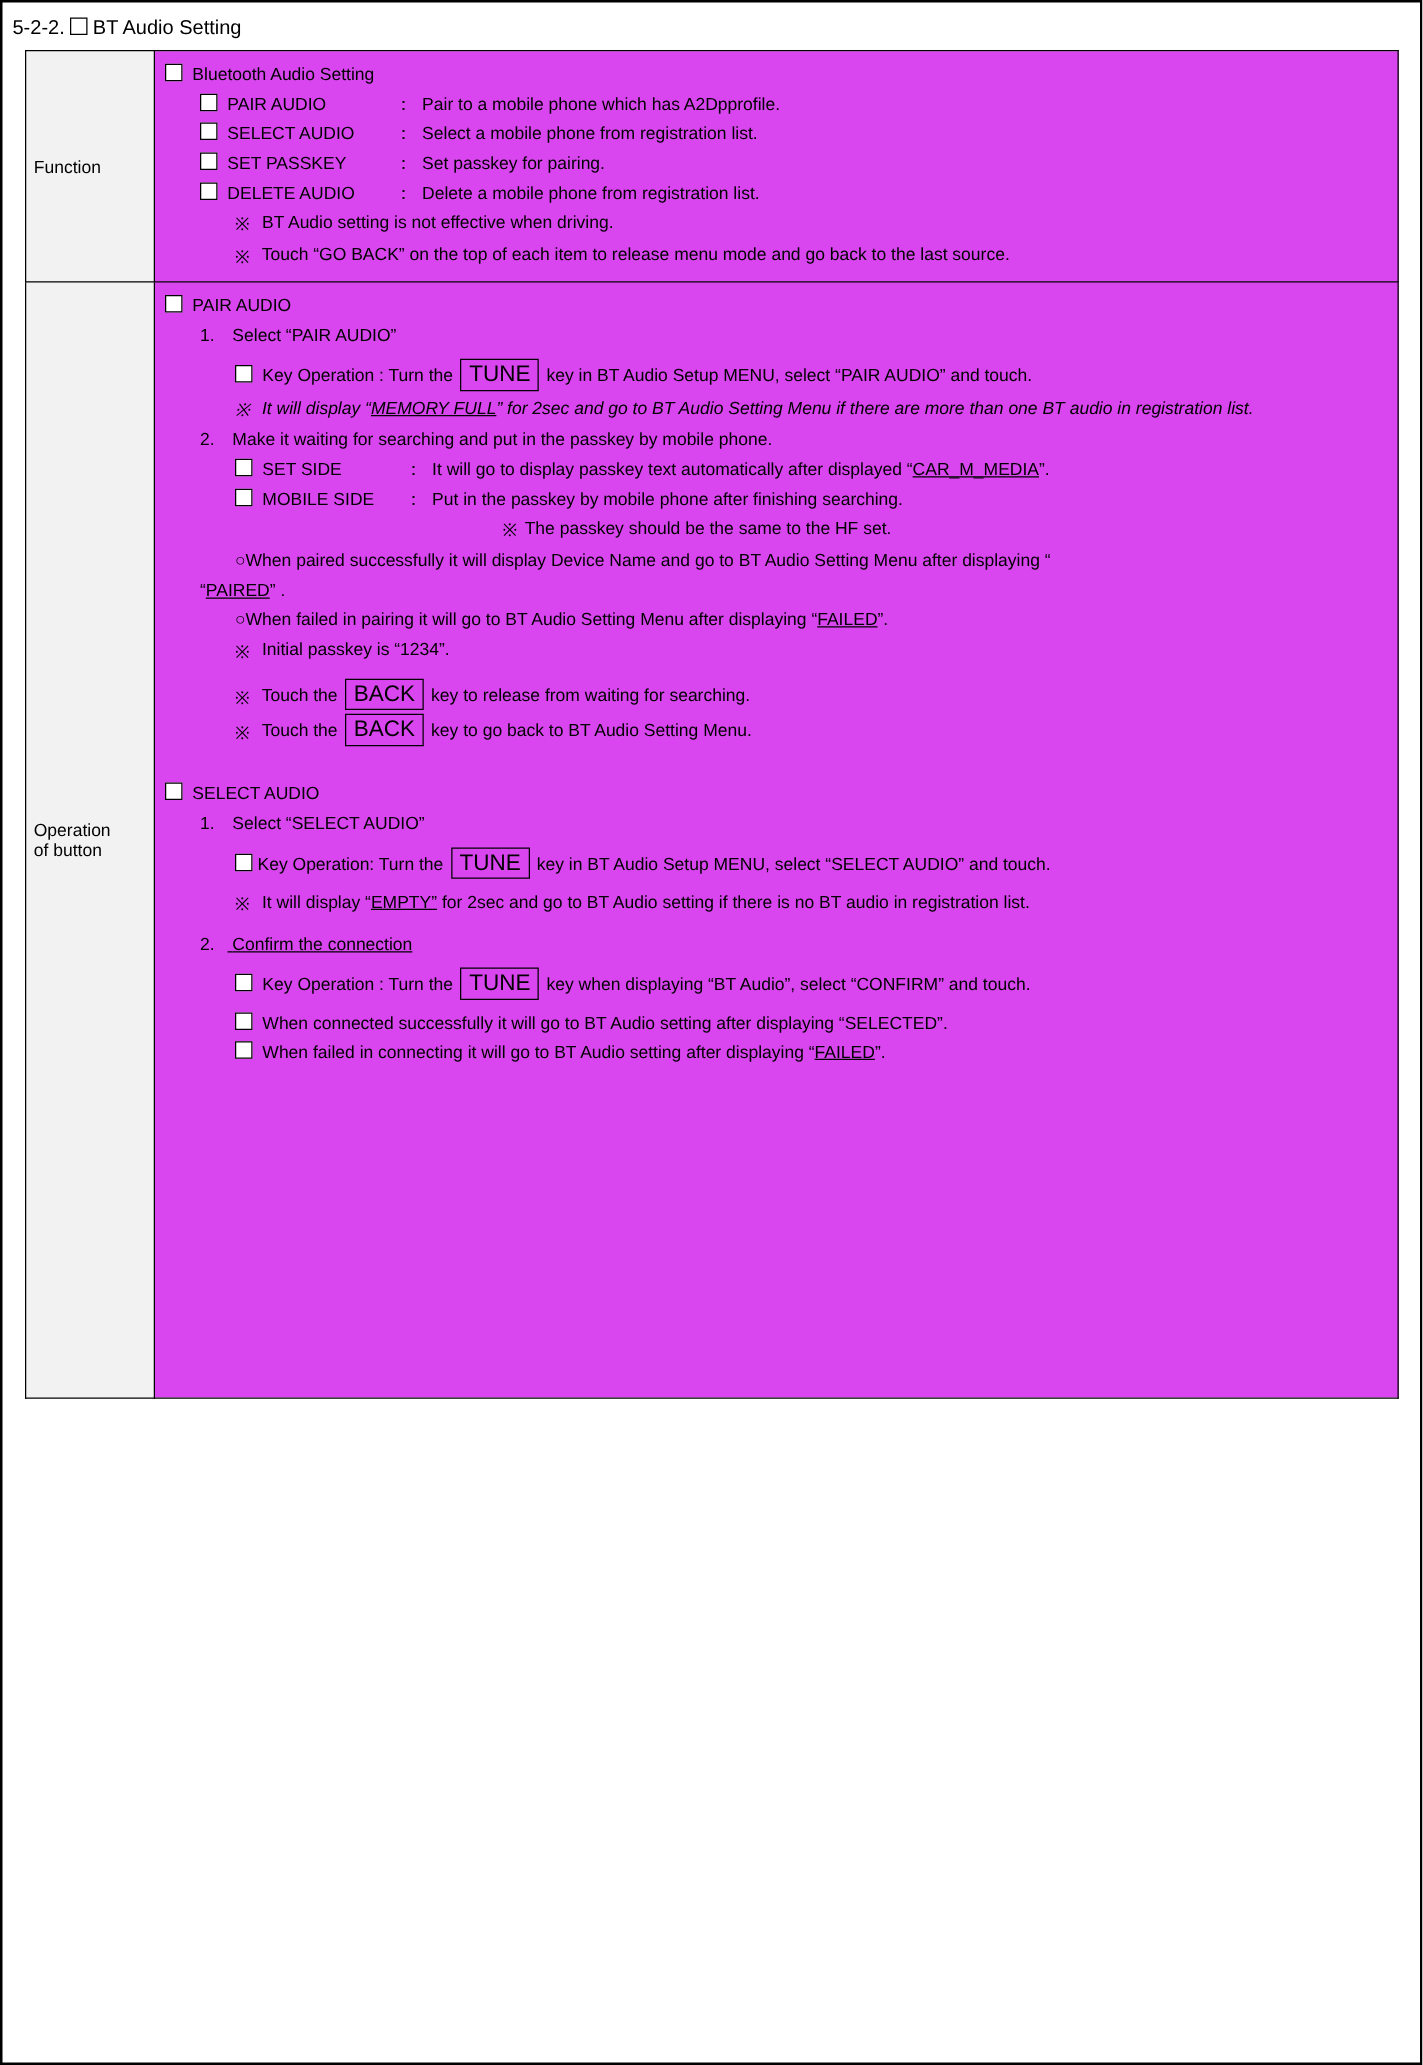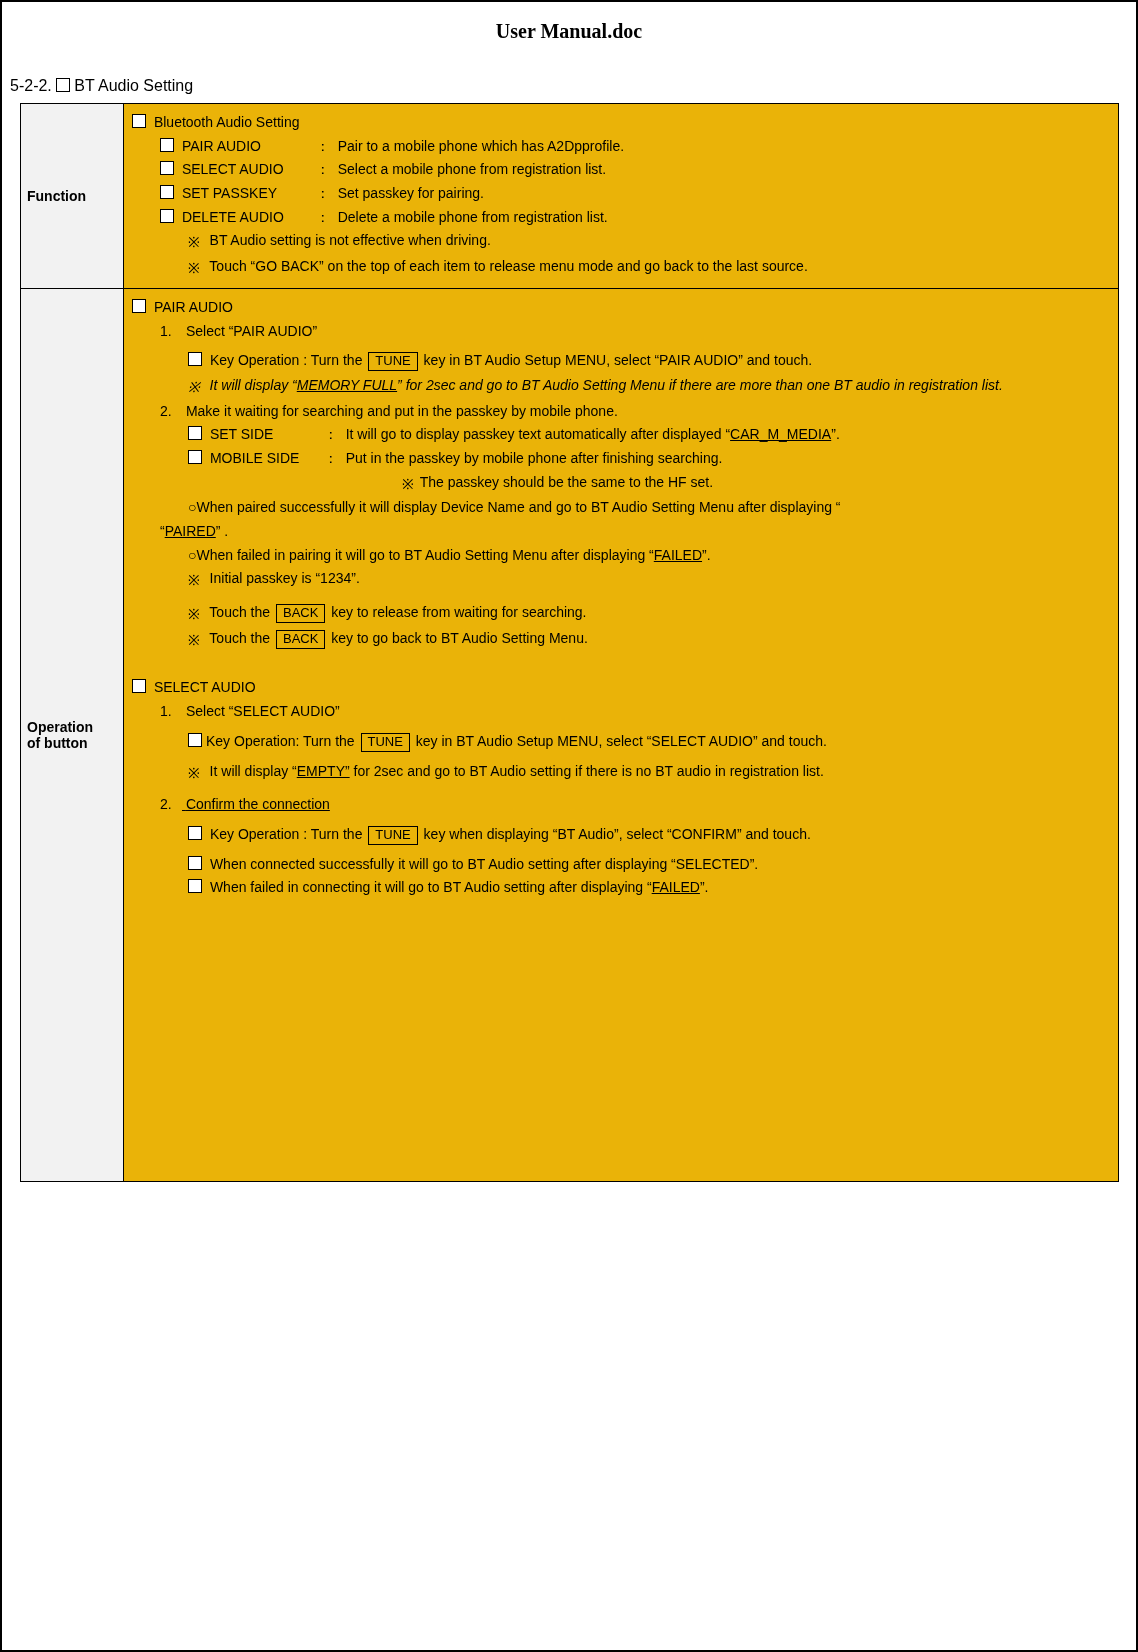"User Manual.doc" div.doc-title { html: <div>User Manual.doc</div> -> none }
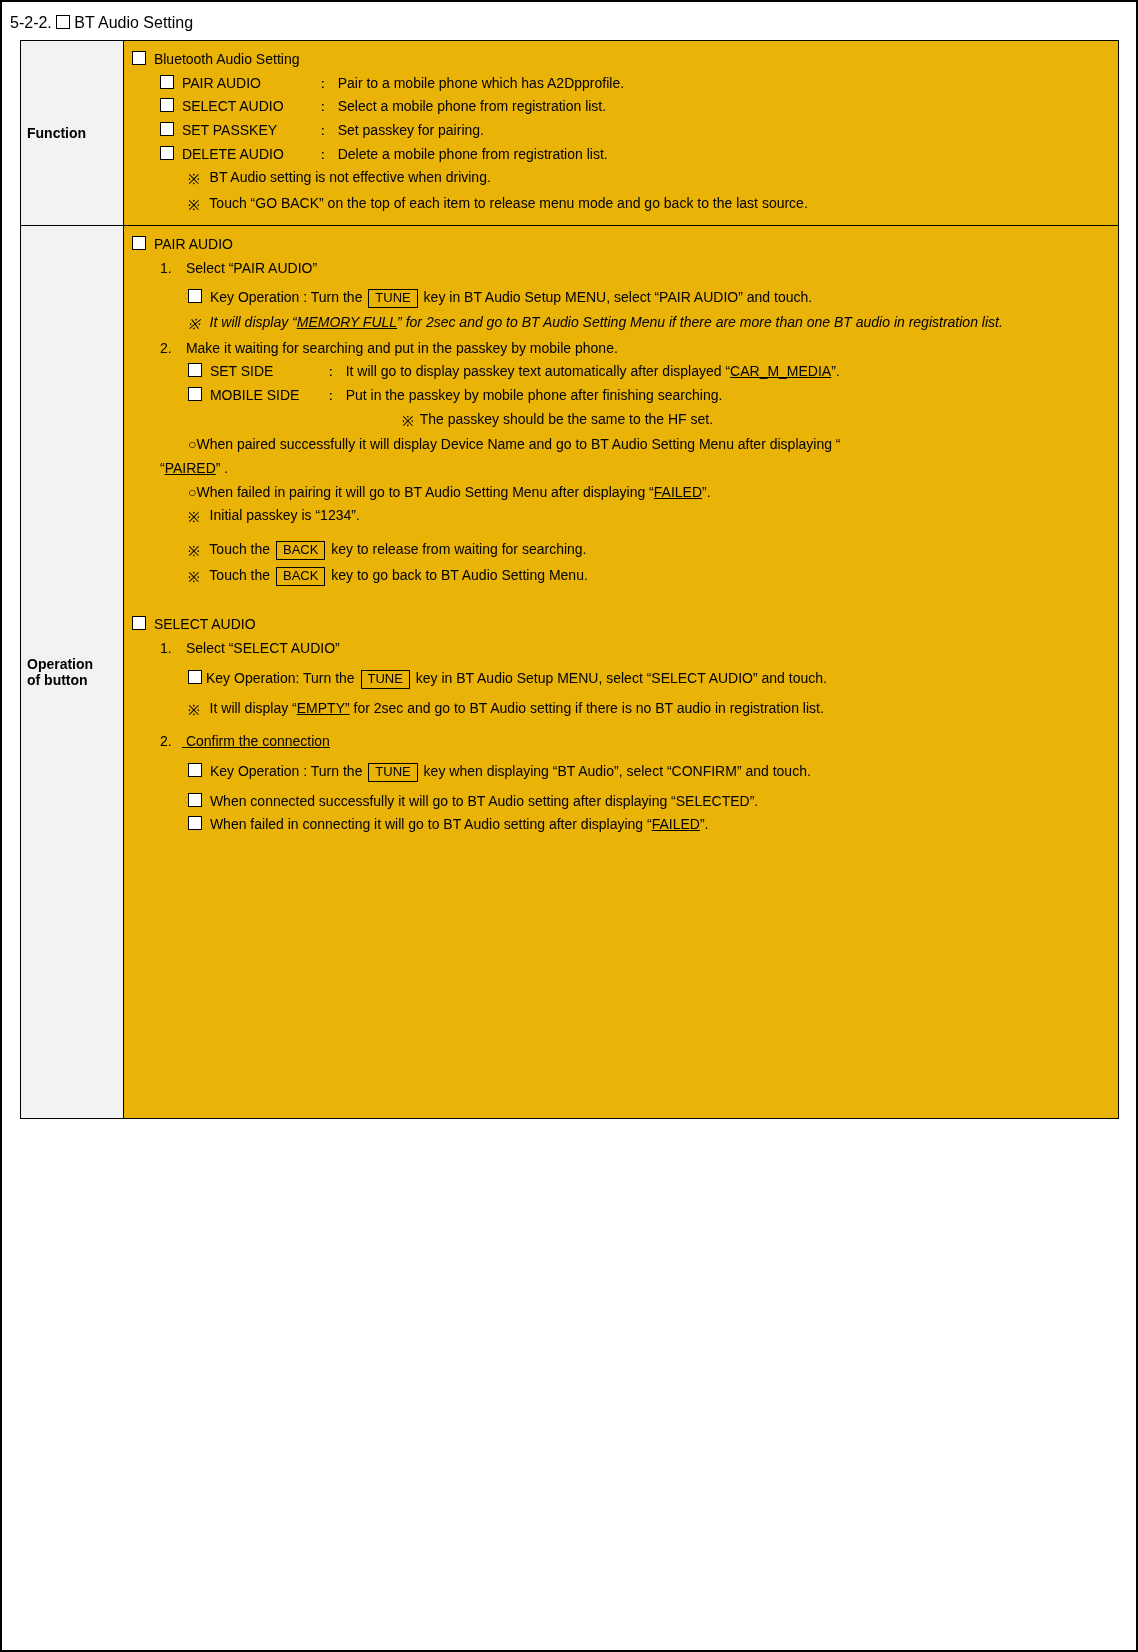"Bluetooth Audio Setting" .cell.content { background: #eab308 -> #d946ef }
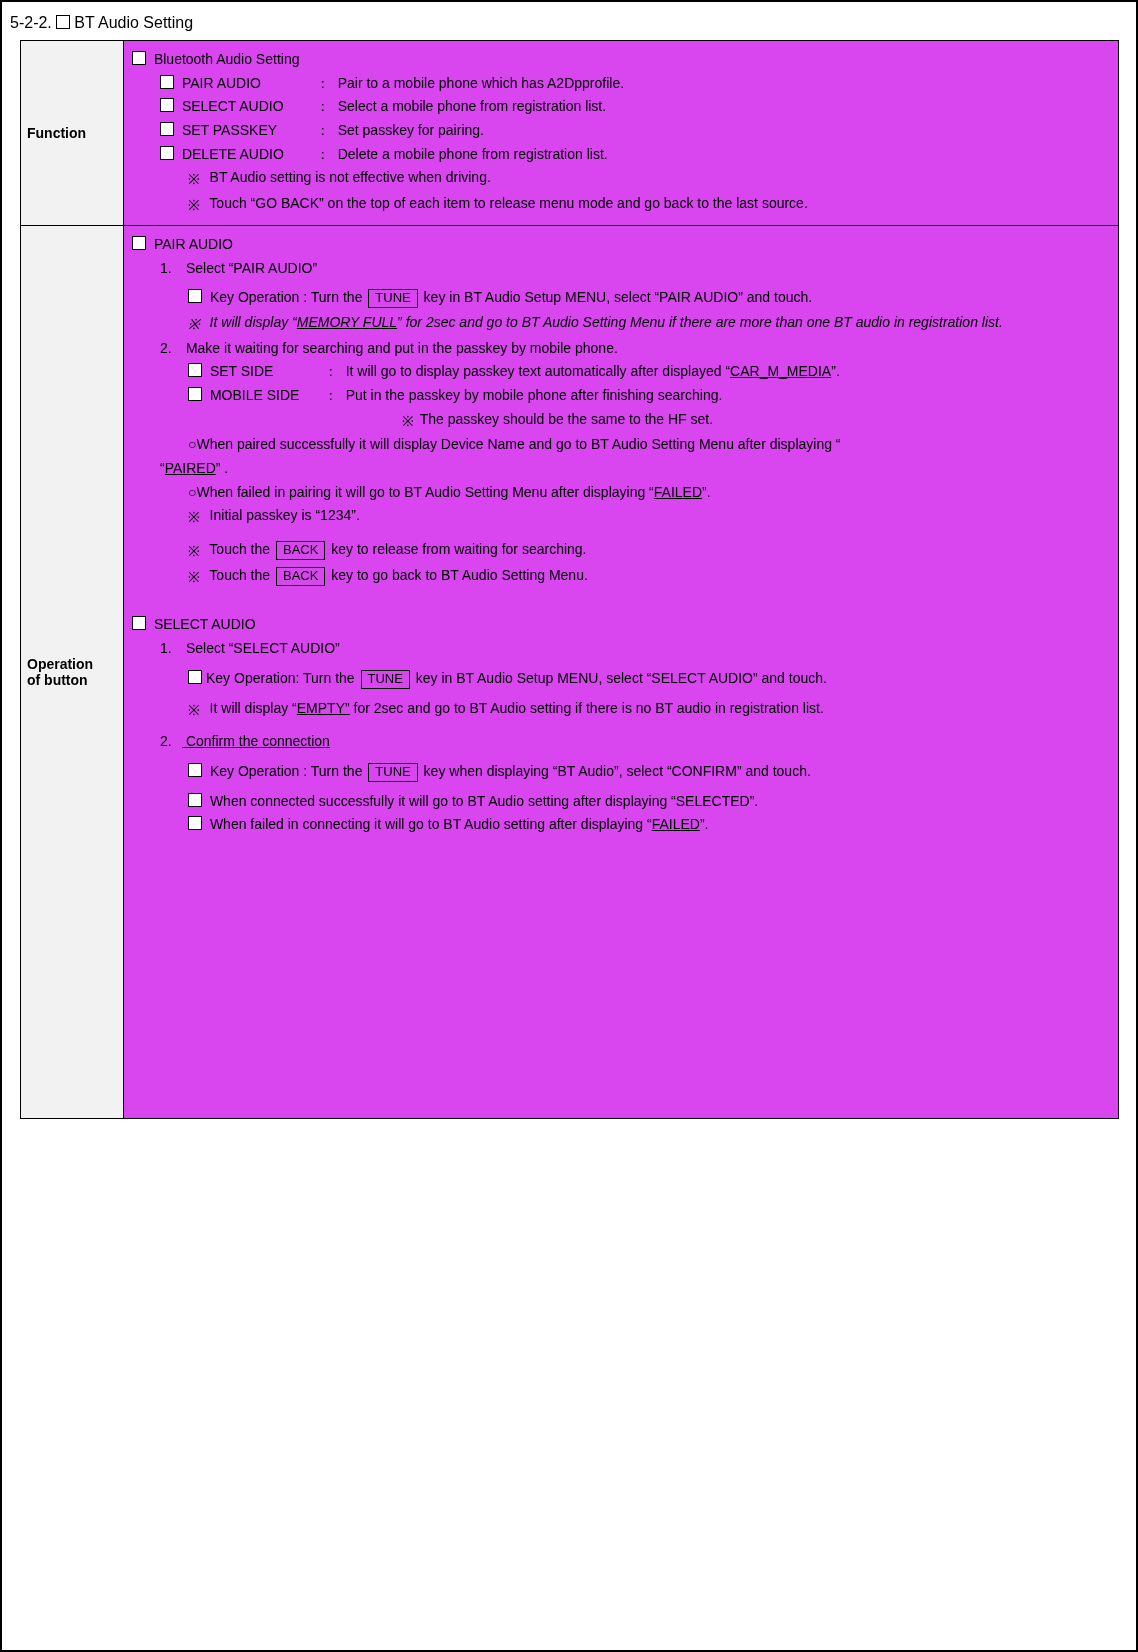"Function" .cell.label { font-weight: bold -> none }
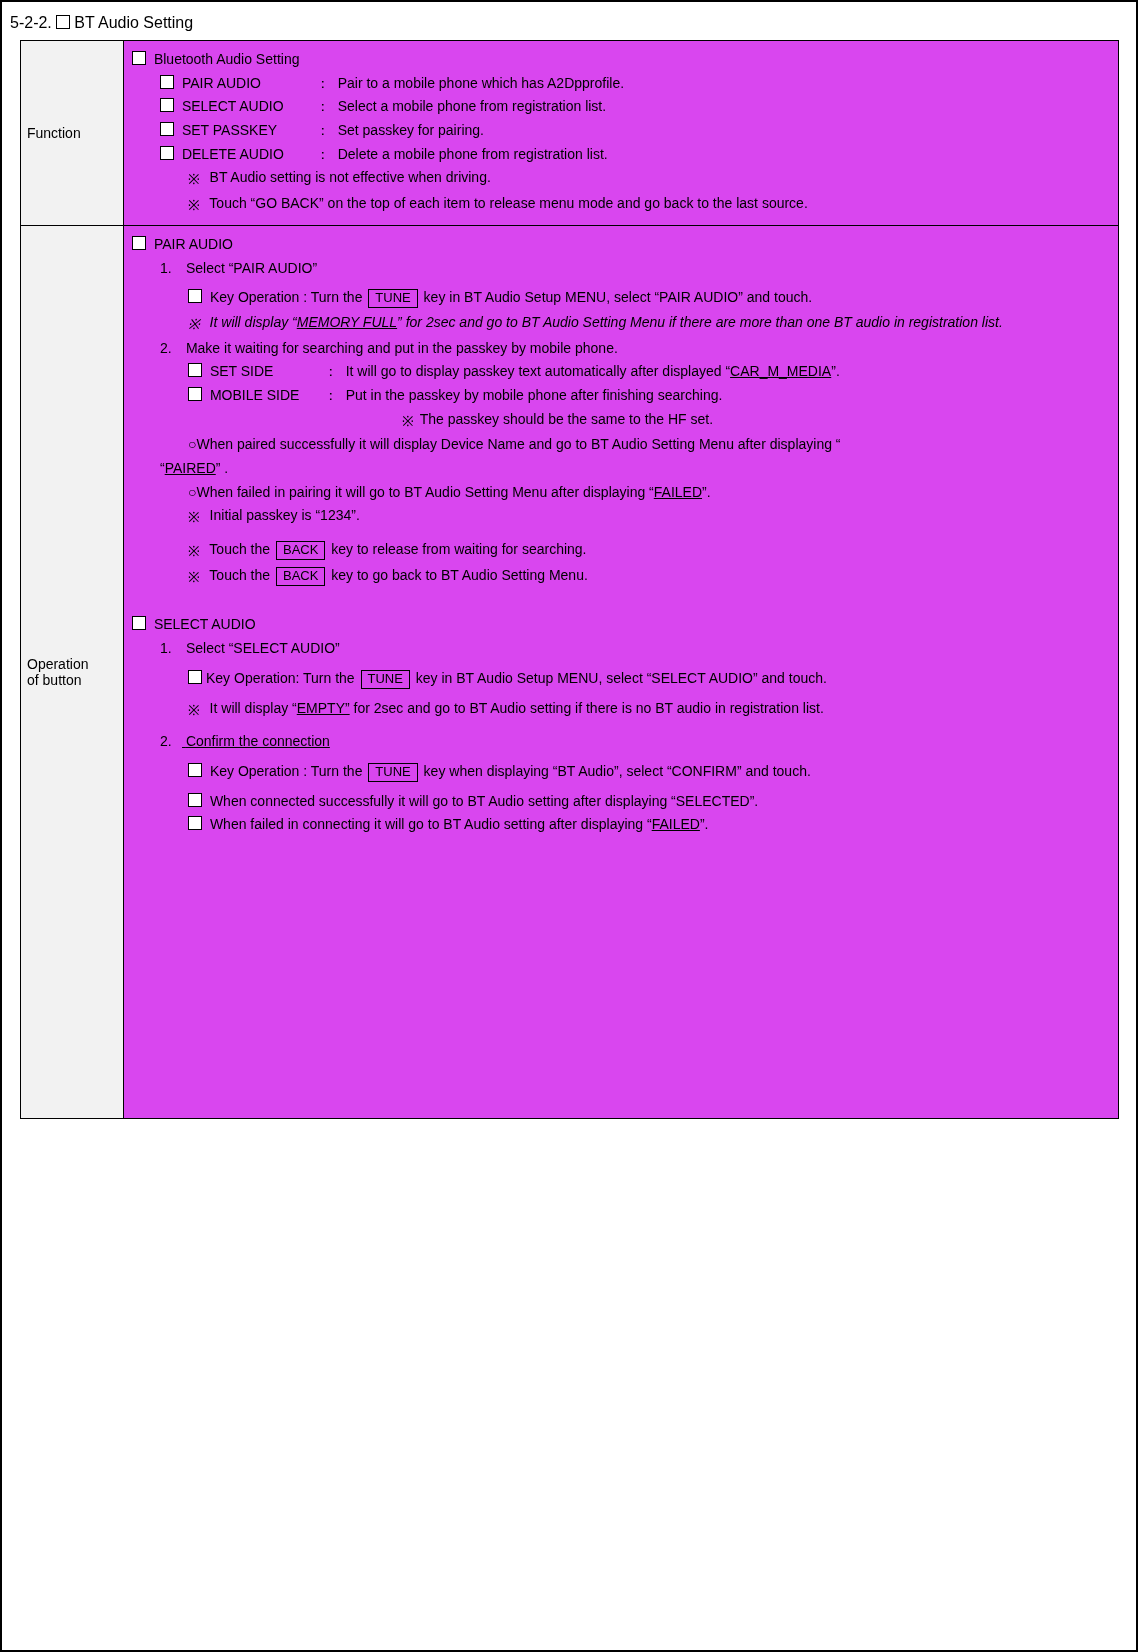"TUNE" .keycap { font-size: 13px -> 18px }
